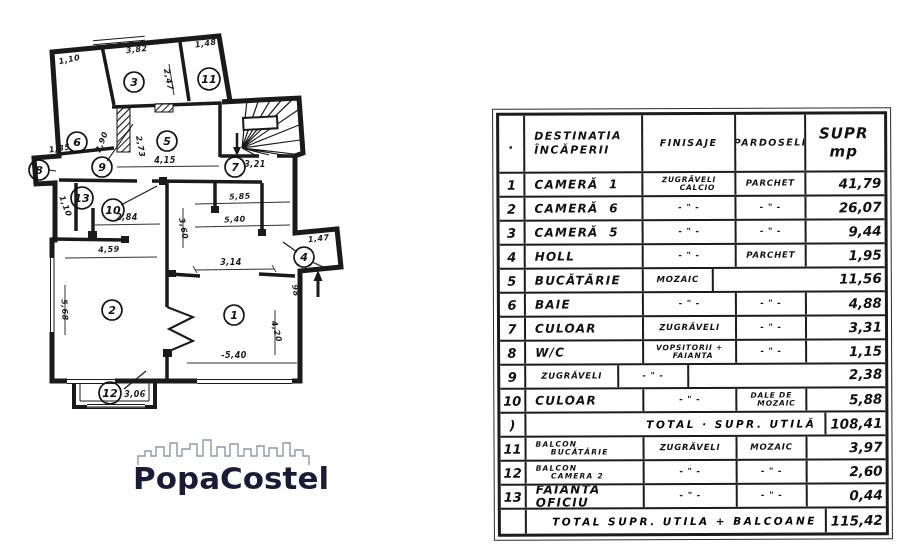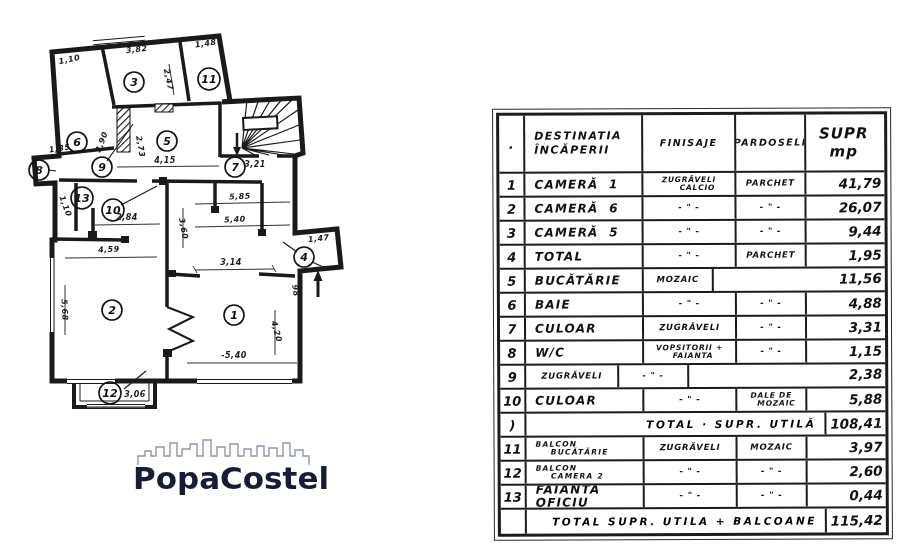"TOTAL" div.tcell { text: TOTAL -> HOLL }
